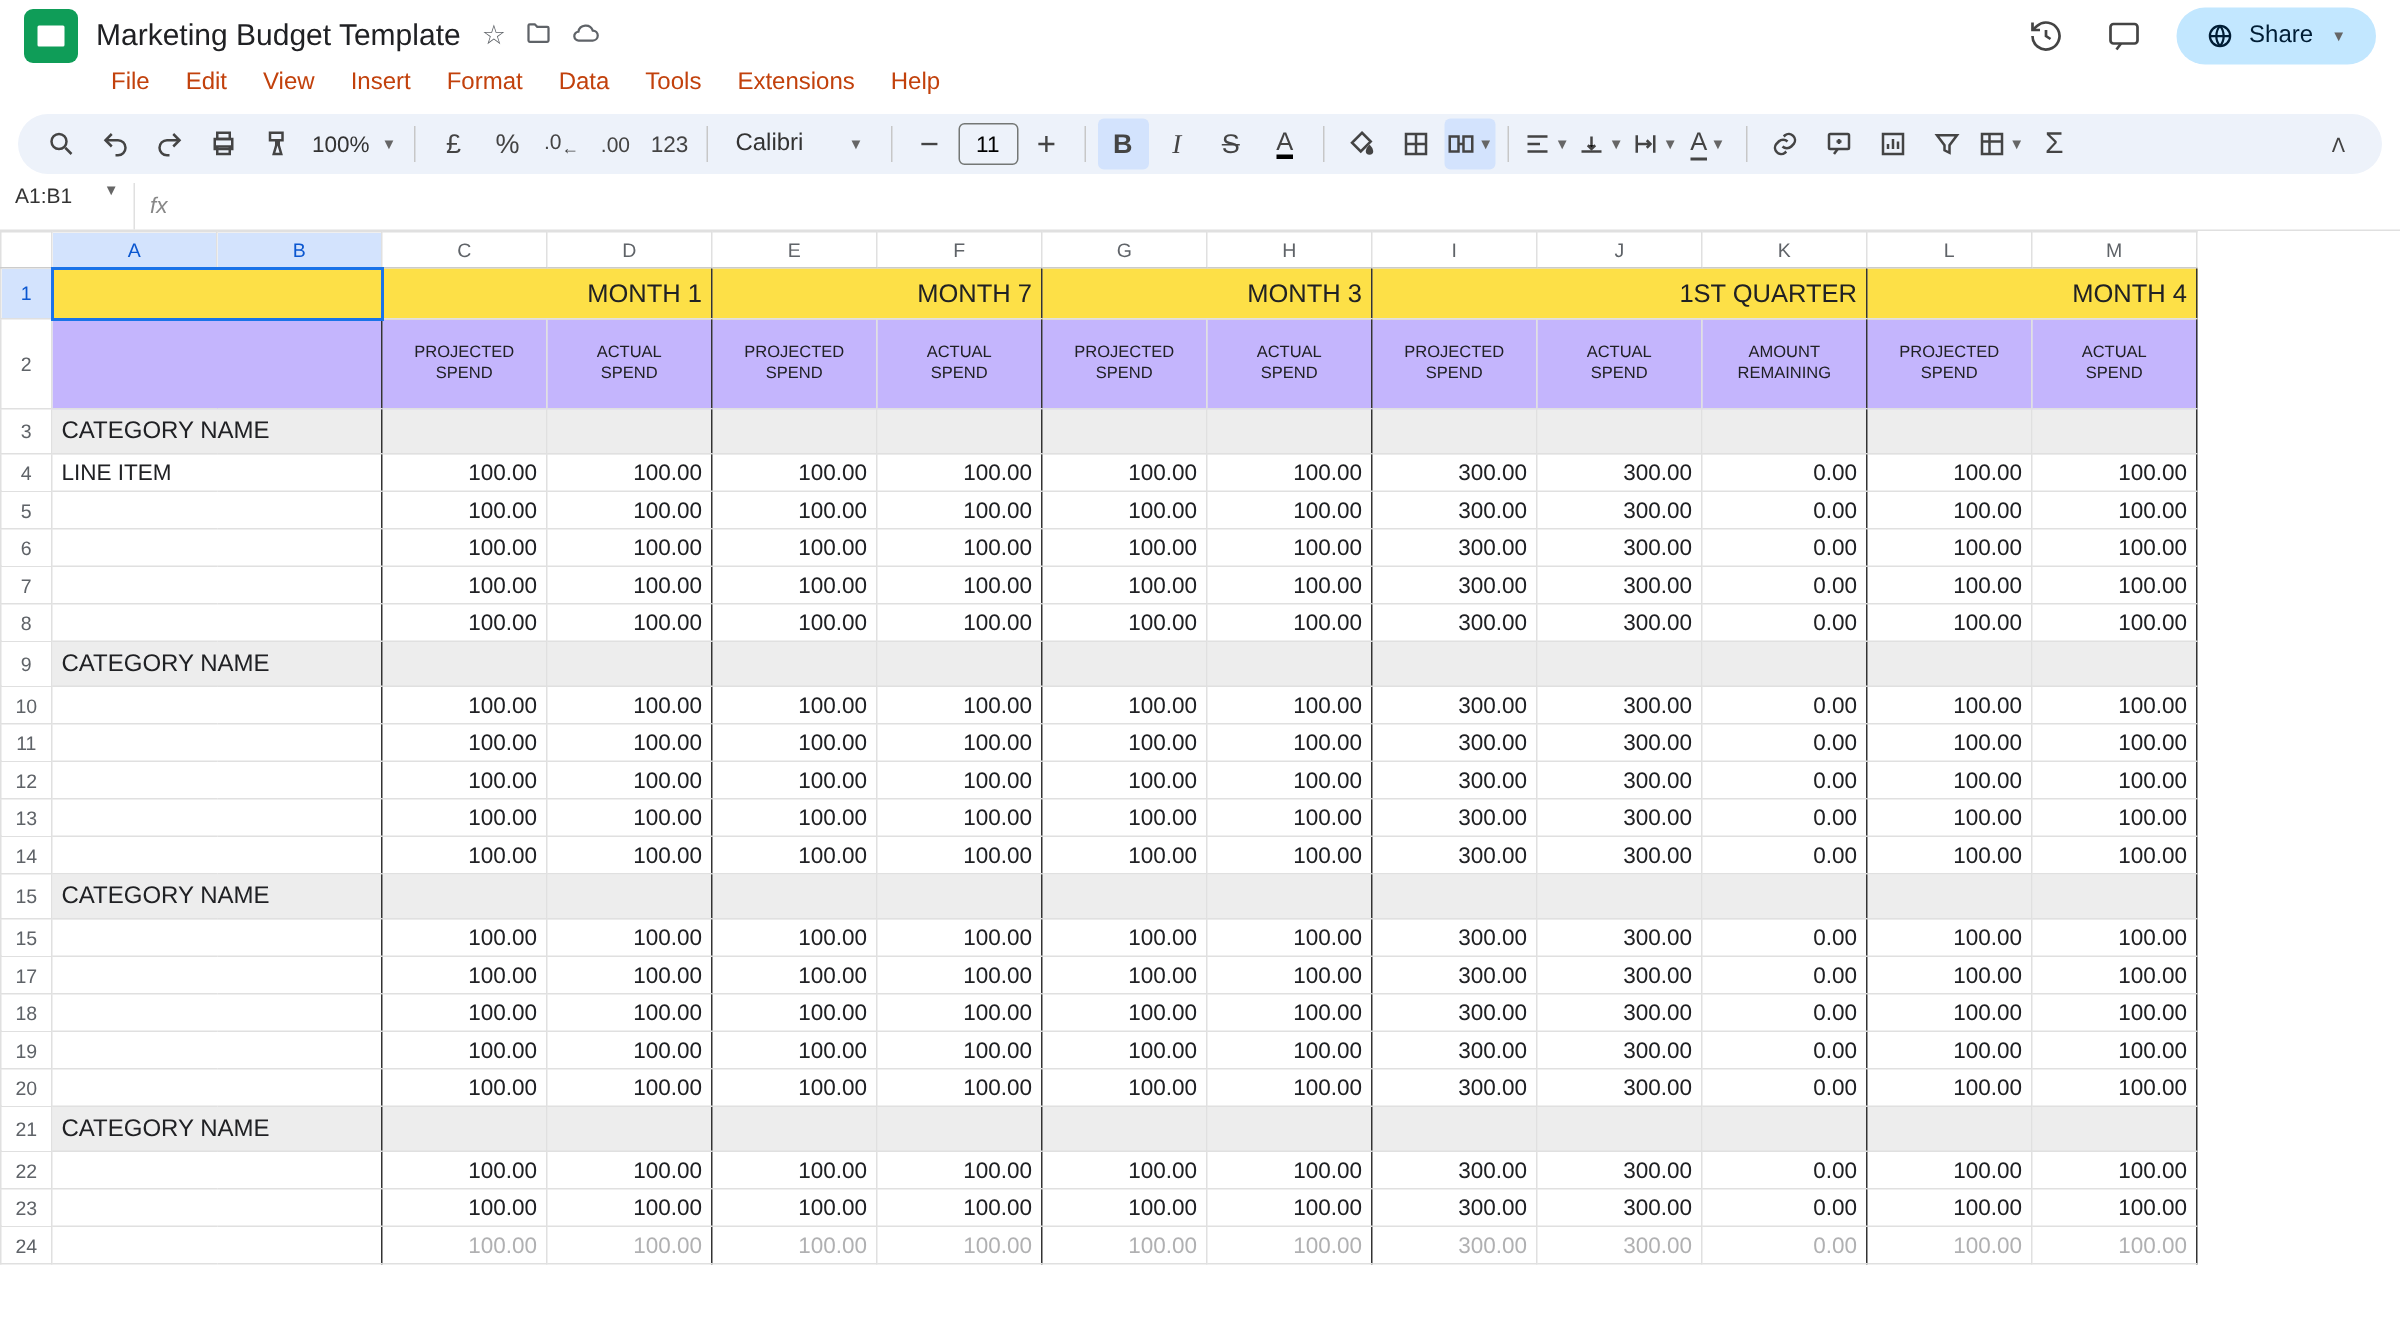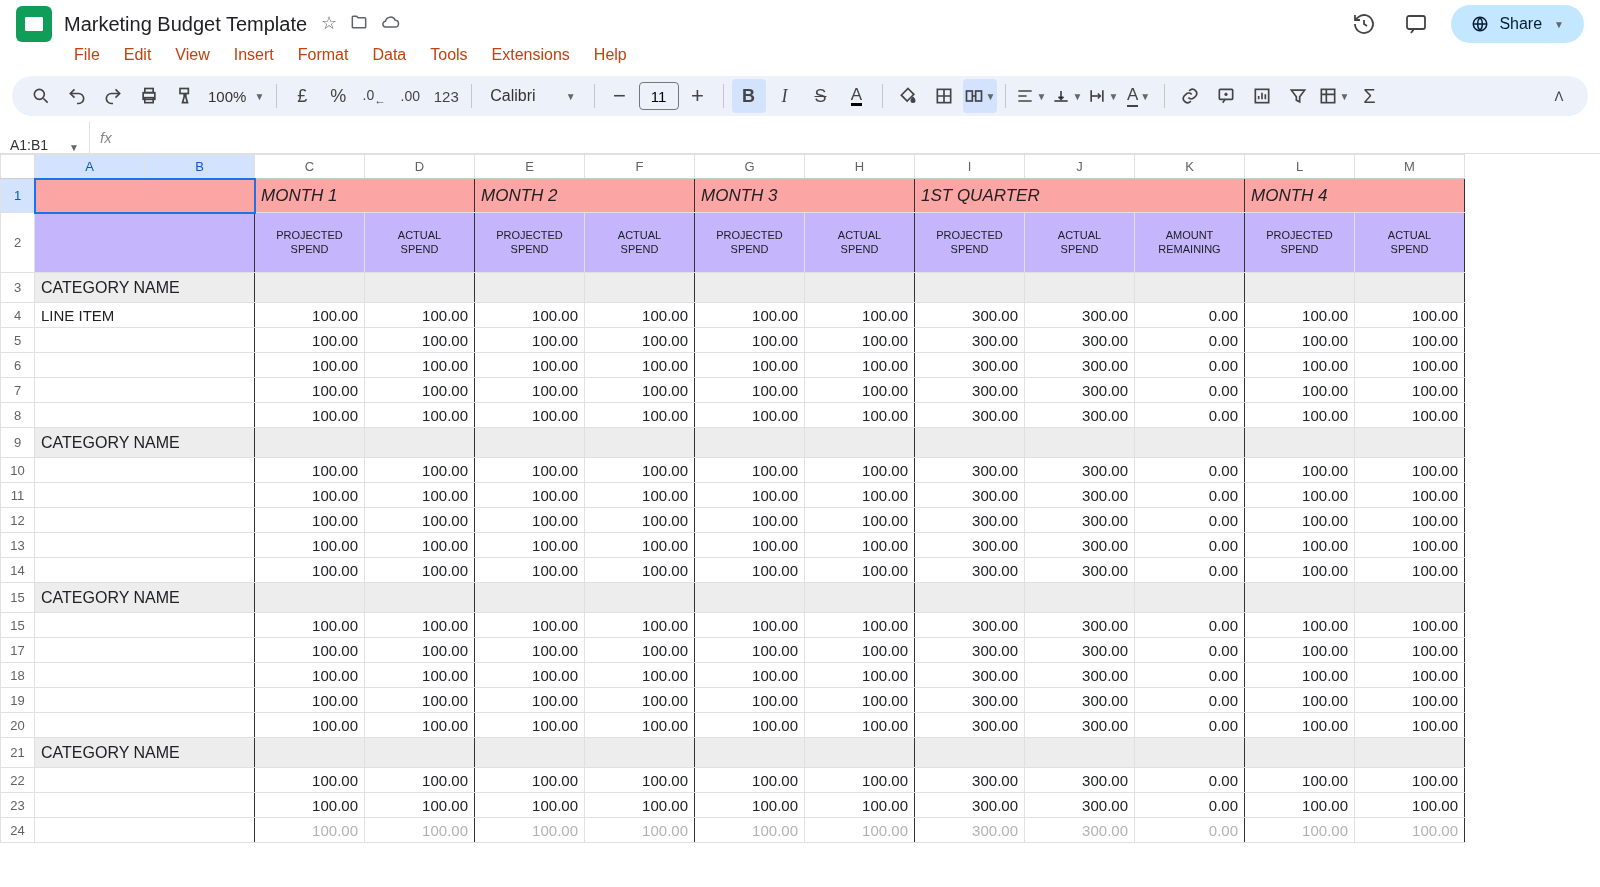"A1:B1" .namebox { align-items: flex-end -> flex-start }
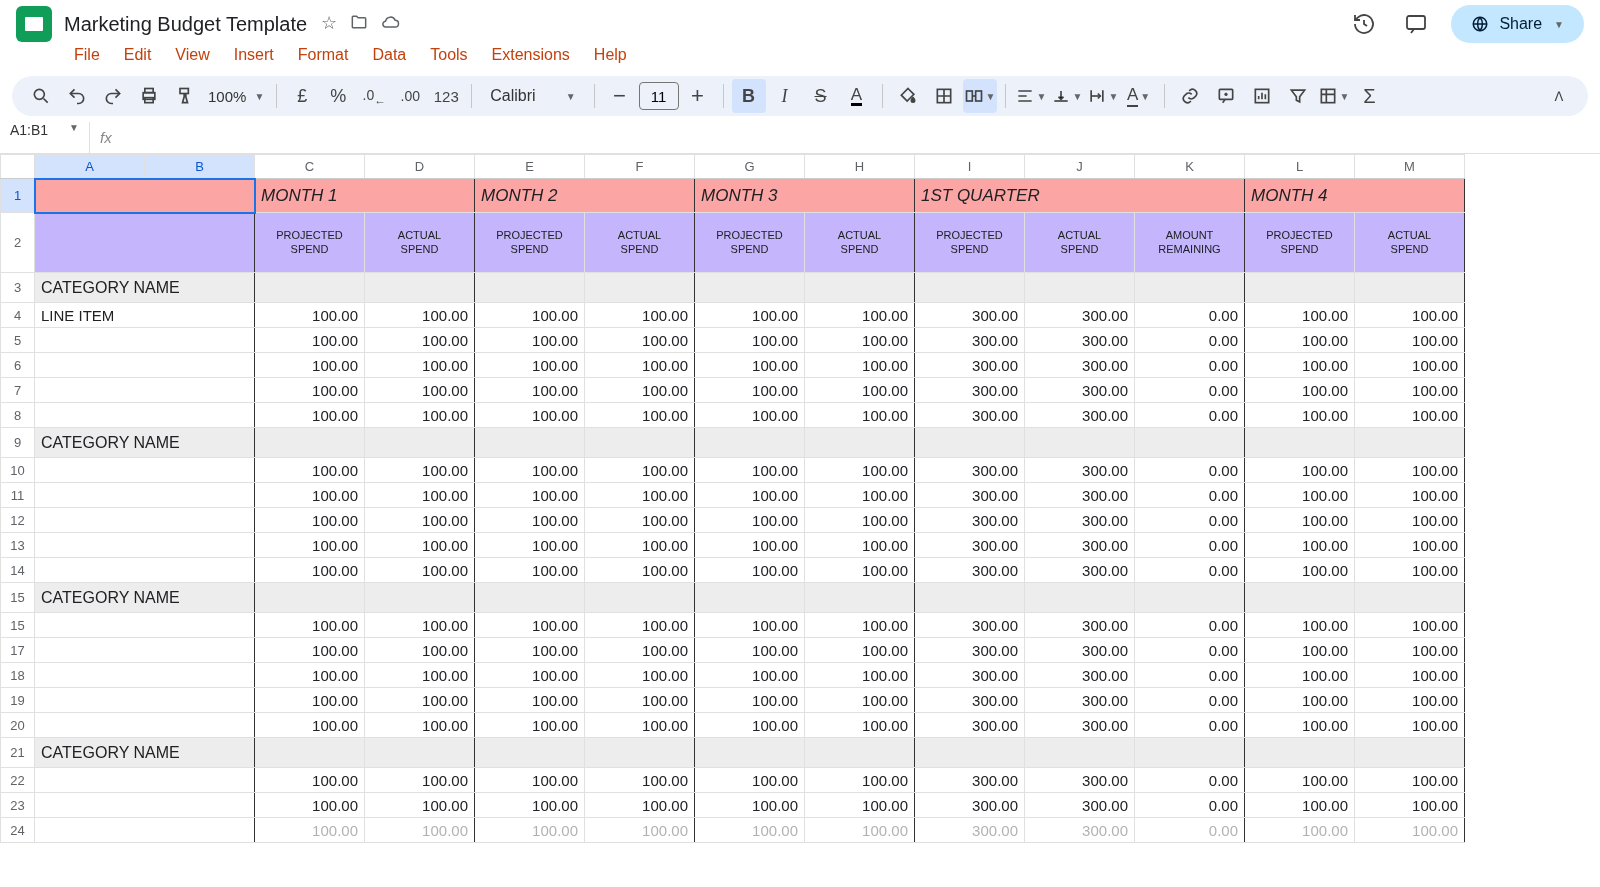"MONTH 1" .h1row td { background: #fca5a5 -> #fde047; font-style: italic -> none; text-align: left -> right }
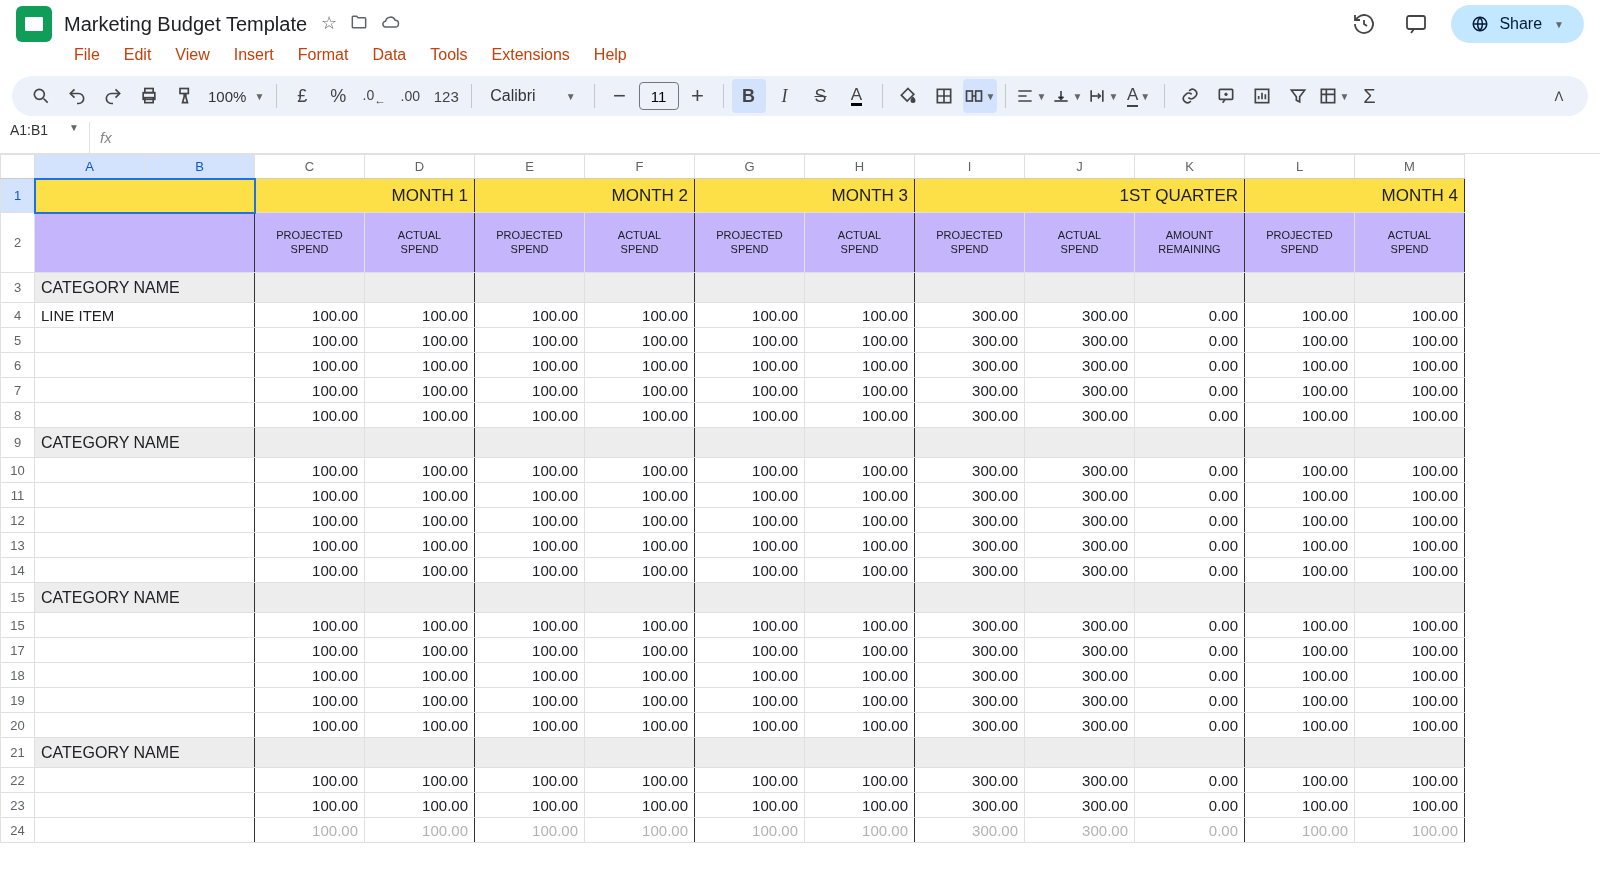"MONTH 2" td.group-border-top { text: 2 -> 7 }
